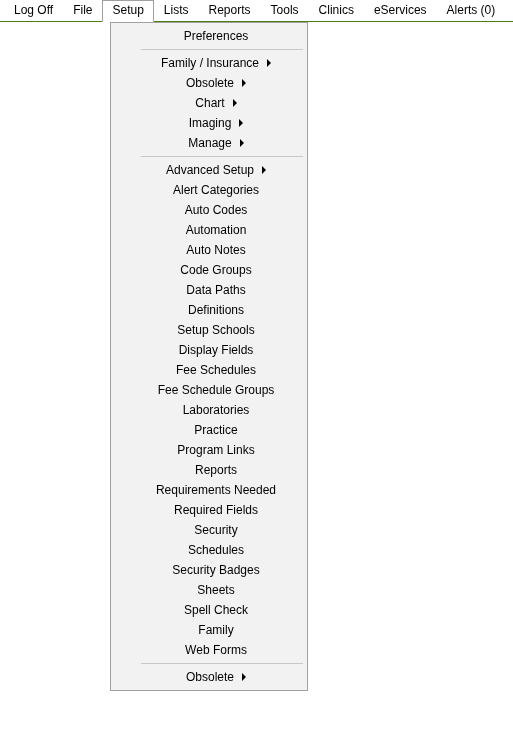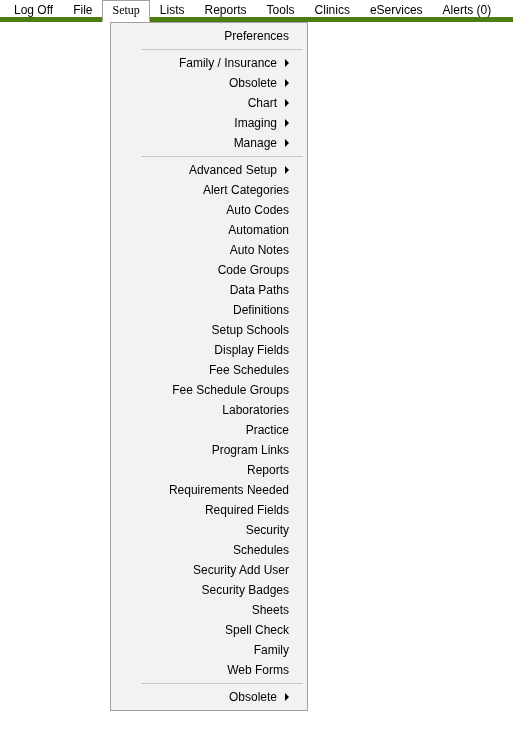"Log Off" .menubar { border-bottom: 5px solid #4d7c0f -> 1px solid #4d7c0f }
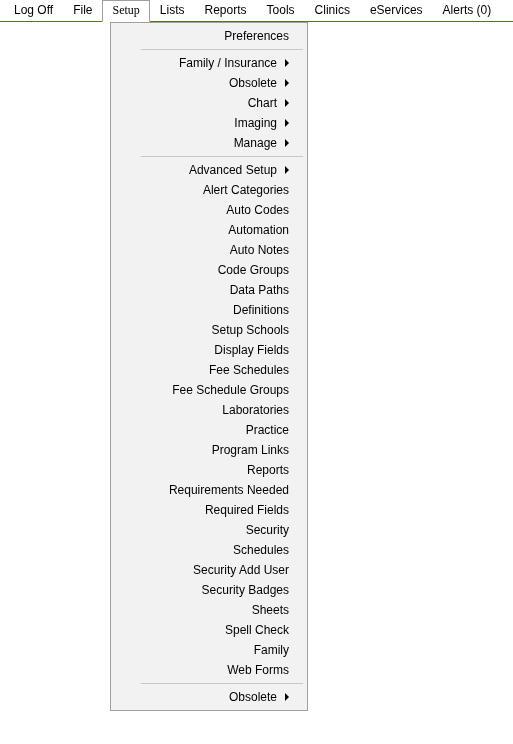"Setup" .menubar .item.active { font-family: Liberation Serif, serif -> none }
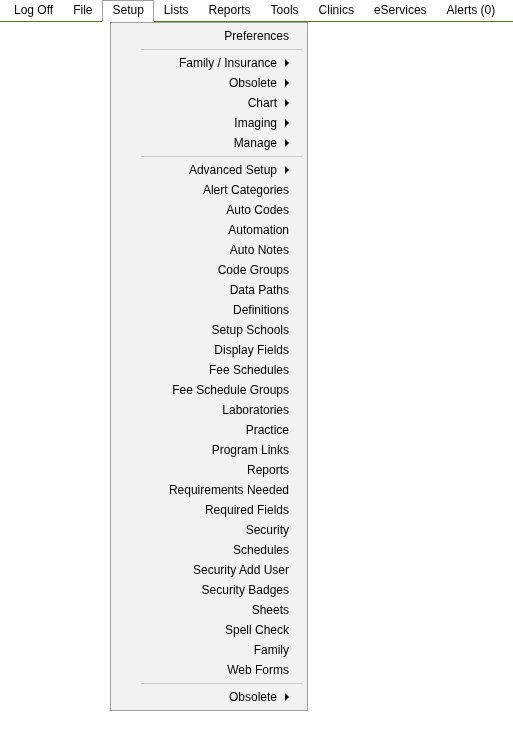"Preferences" .dropdown .mi { justify-content: flex-end -> center }
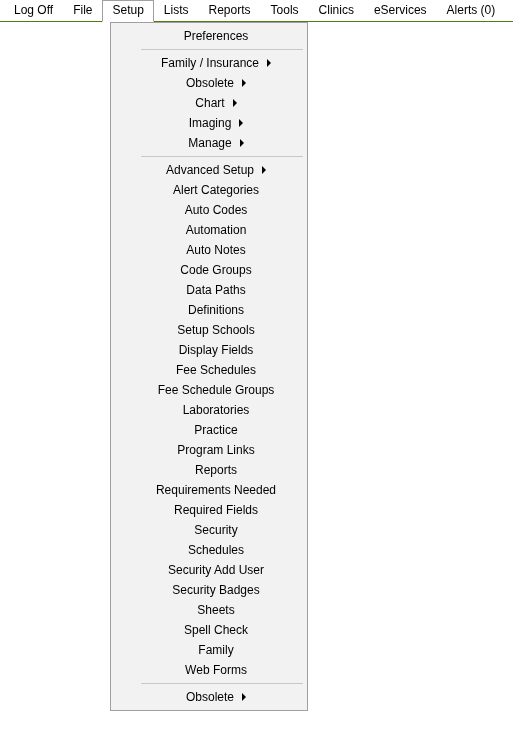"Security Add User" div.mi { html: <div> <span>Security Add User</span> </div> -> none }
